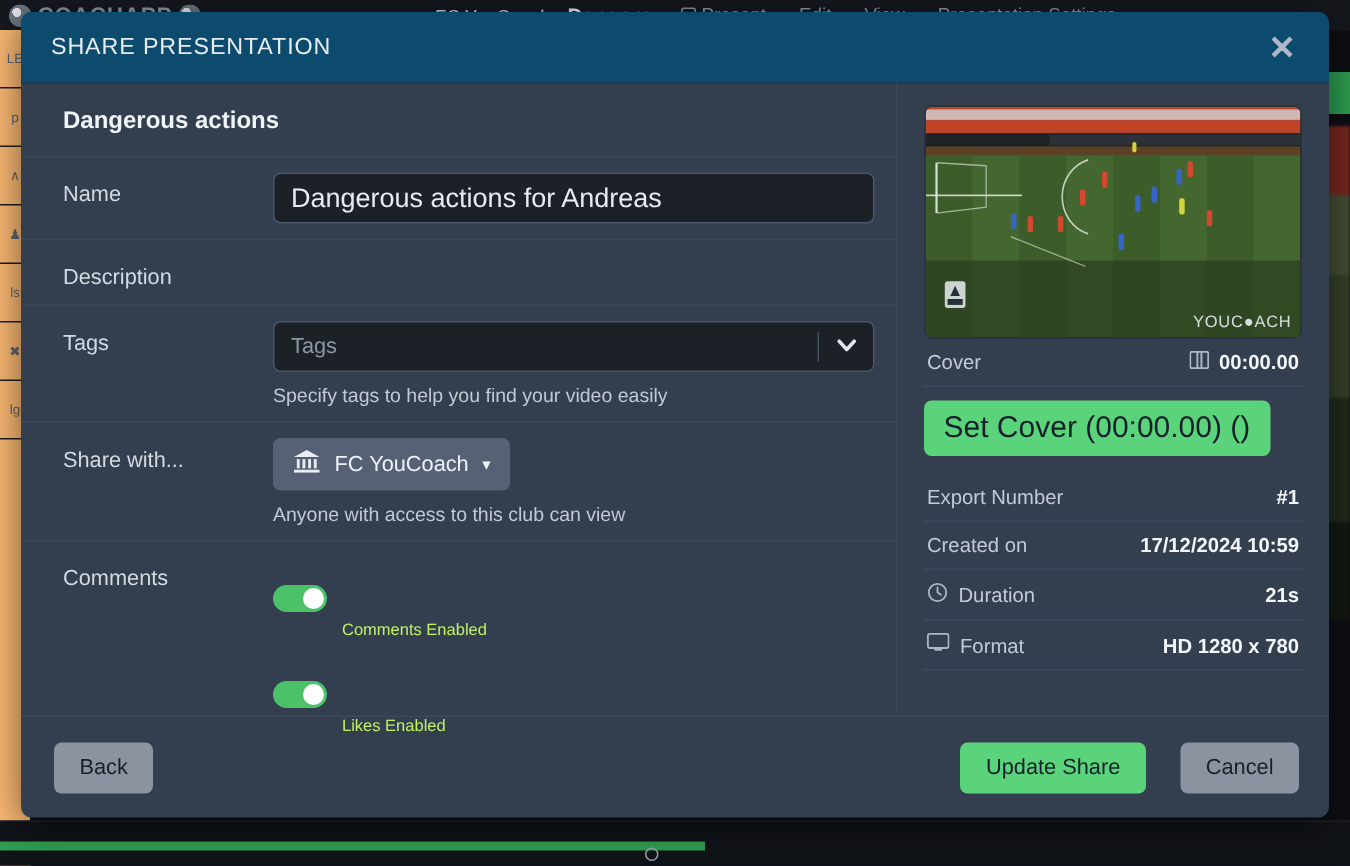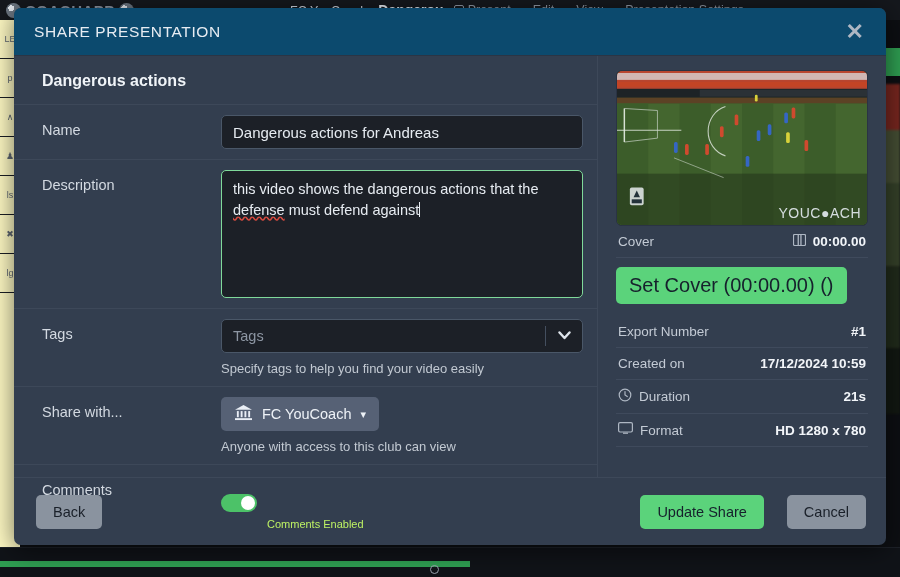"LE" .bg-left-rail { background: #fef9c3 -> #fdba74 }
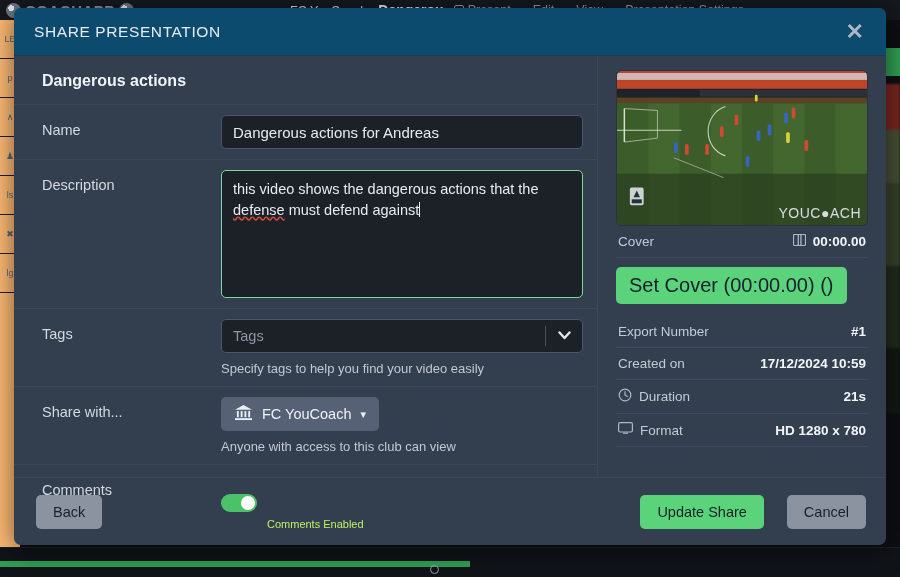"Name" .frow { gap: 39px -> none }
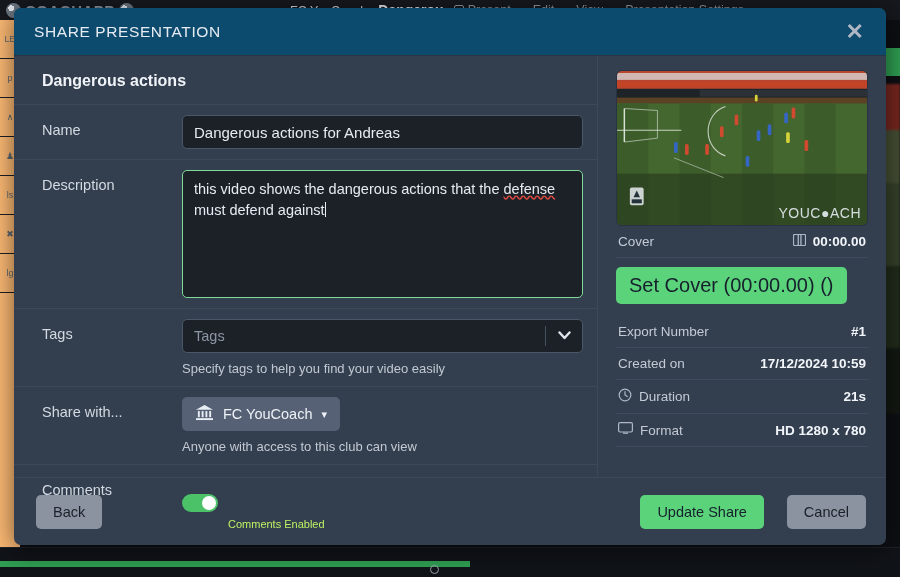"Dangerous actions for Andreas" .text-input { font-size: 15px -> 18px }
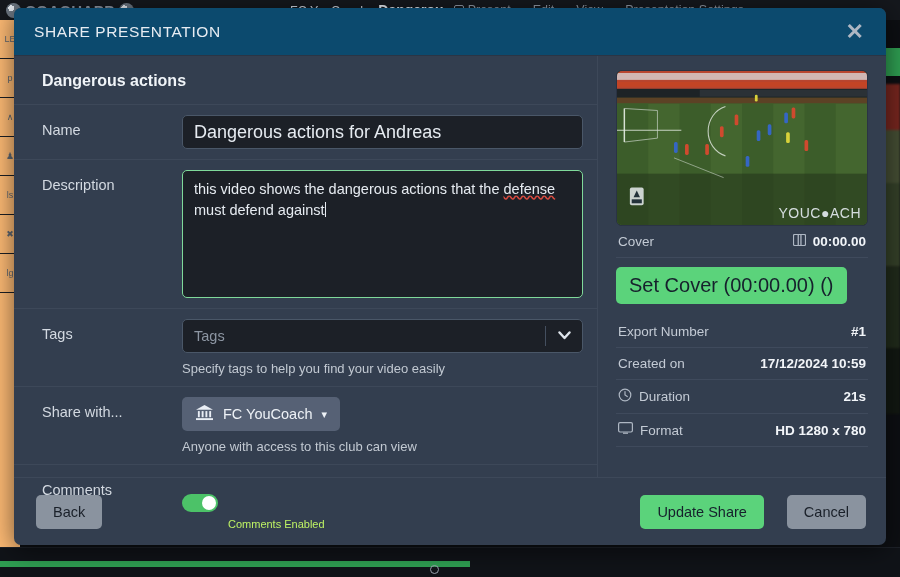"this video shows the dangerous" div.fctl { html: <div> <div><span>this video shows the dangerous actions that the </span><span>defense</span><span> must defend against</span><span></span></div> </div> -> none }
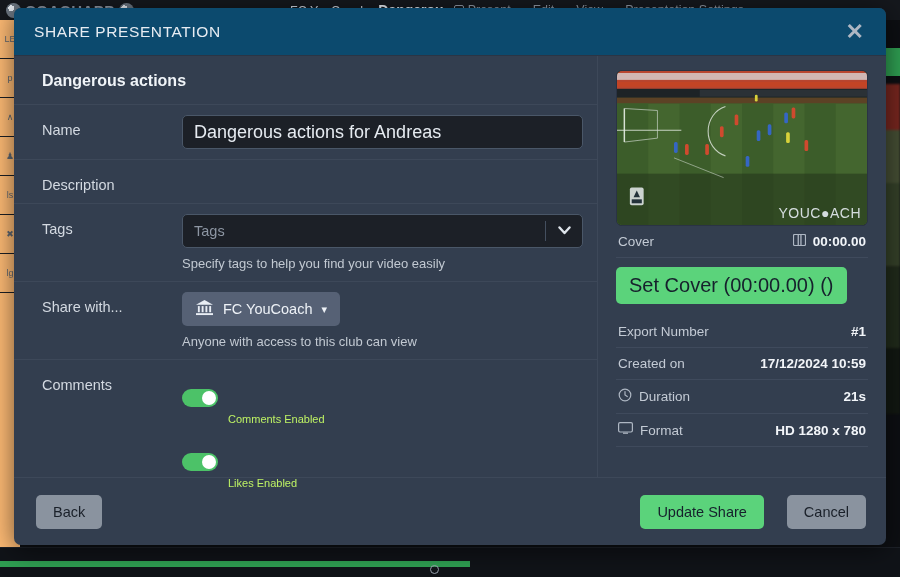"YOUC●ACH" div { font-size: 14px -> 11px }
